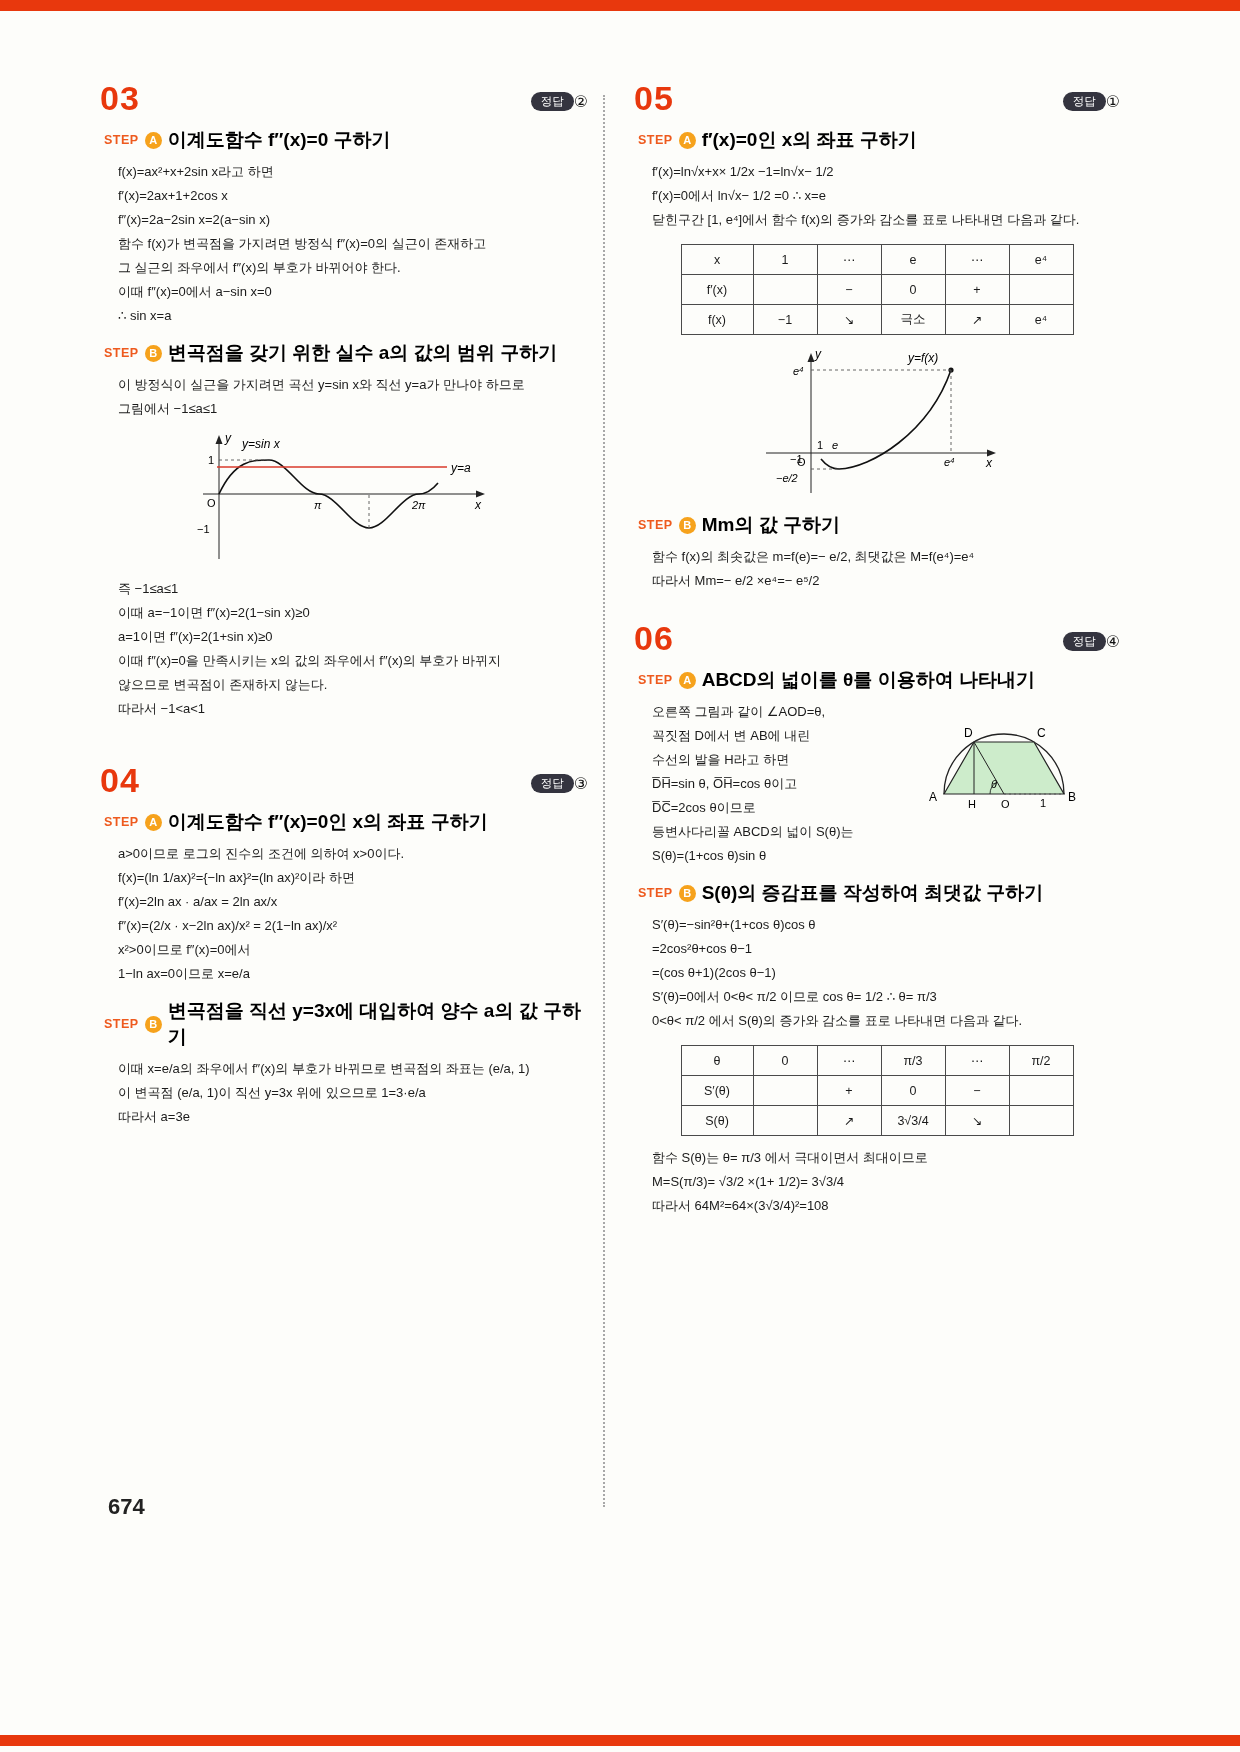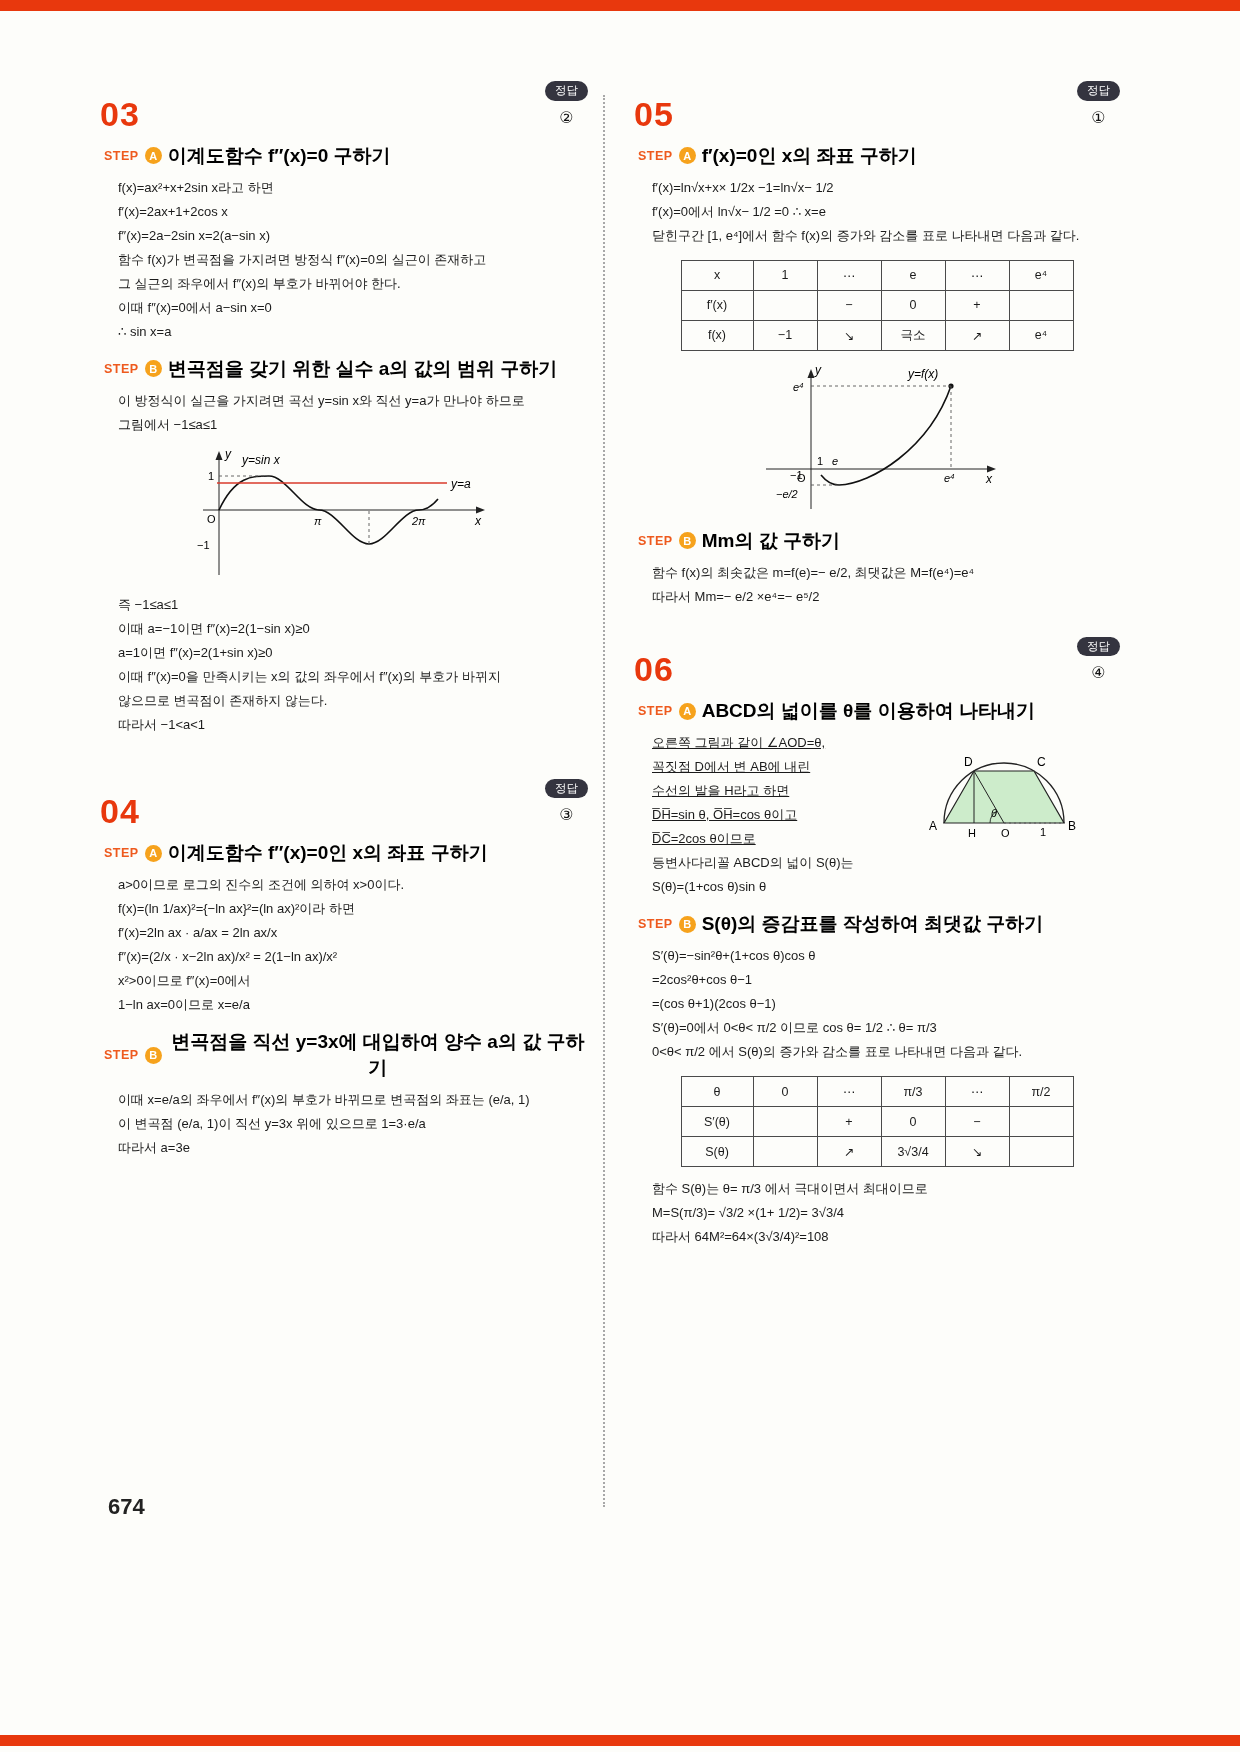"정답" .ans { flex-direction: column -> none; gap: 7px -> none }
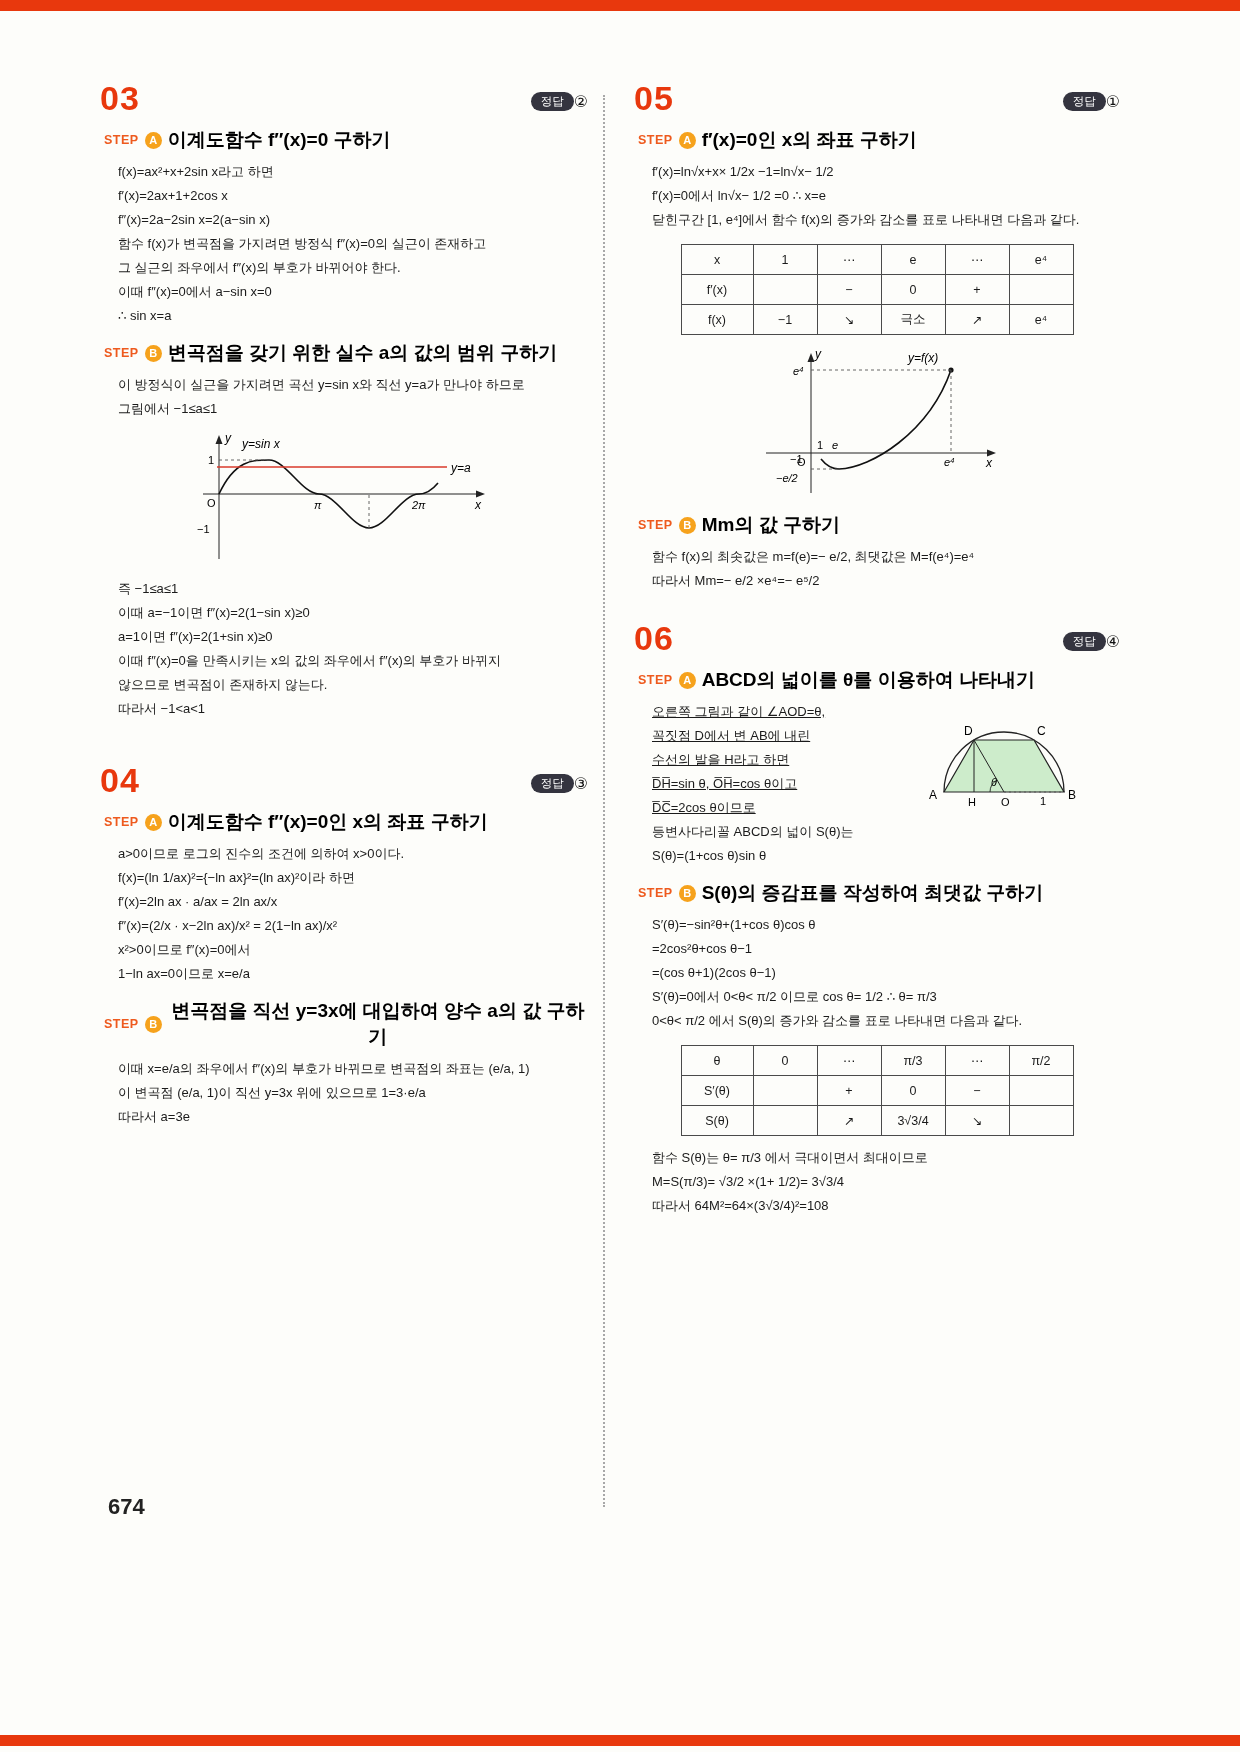"STEP" .step-row { text-align: center -> none }
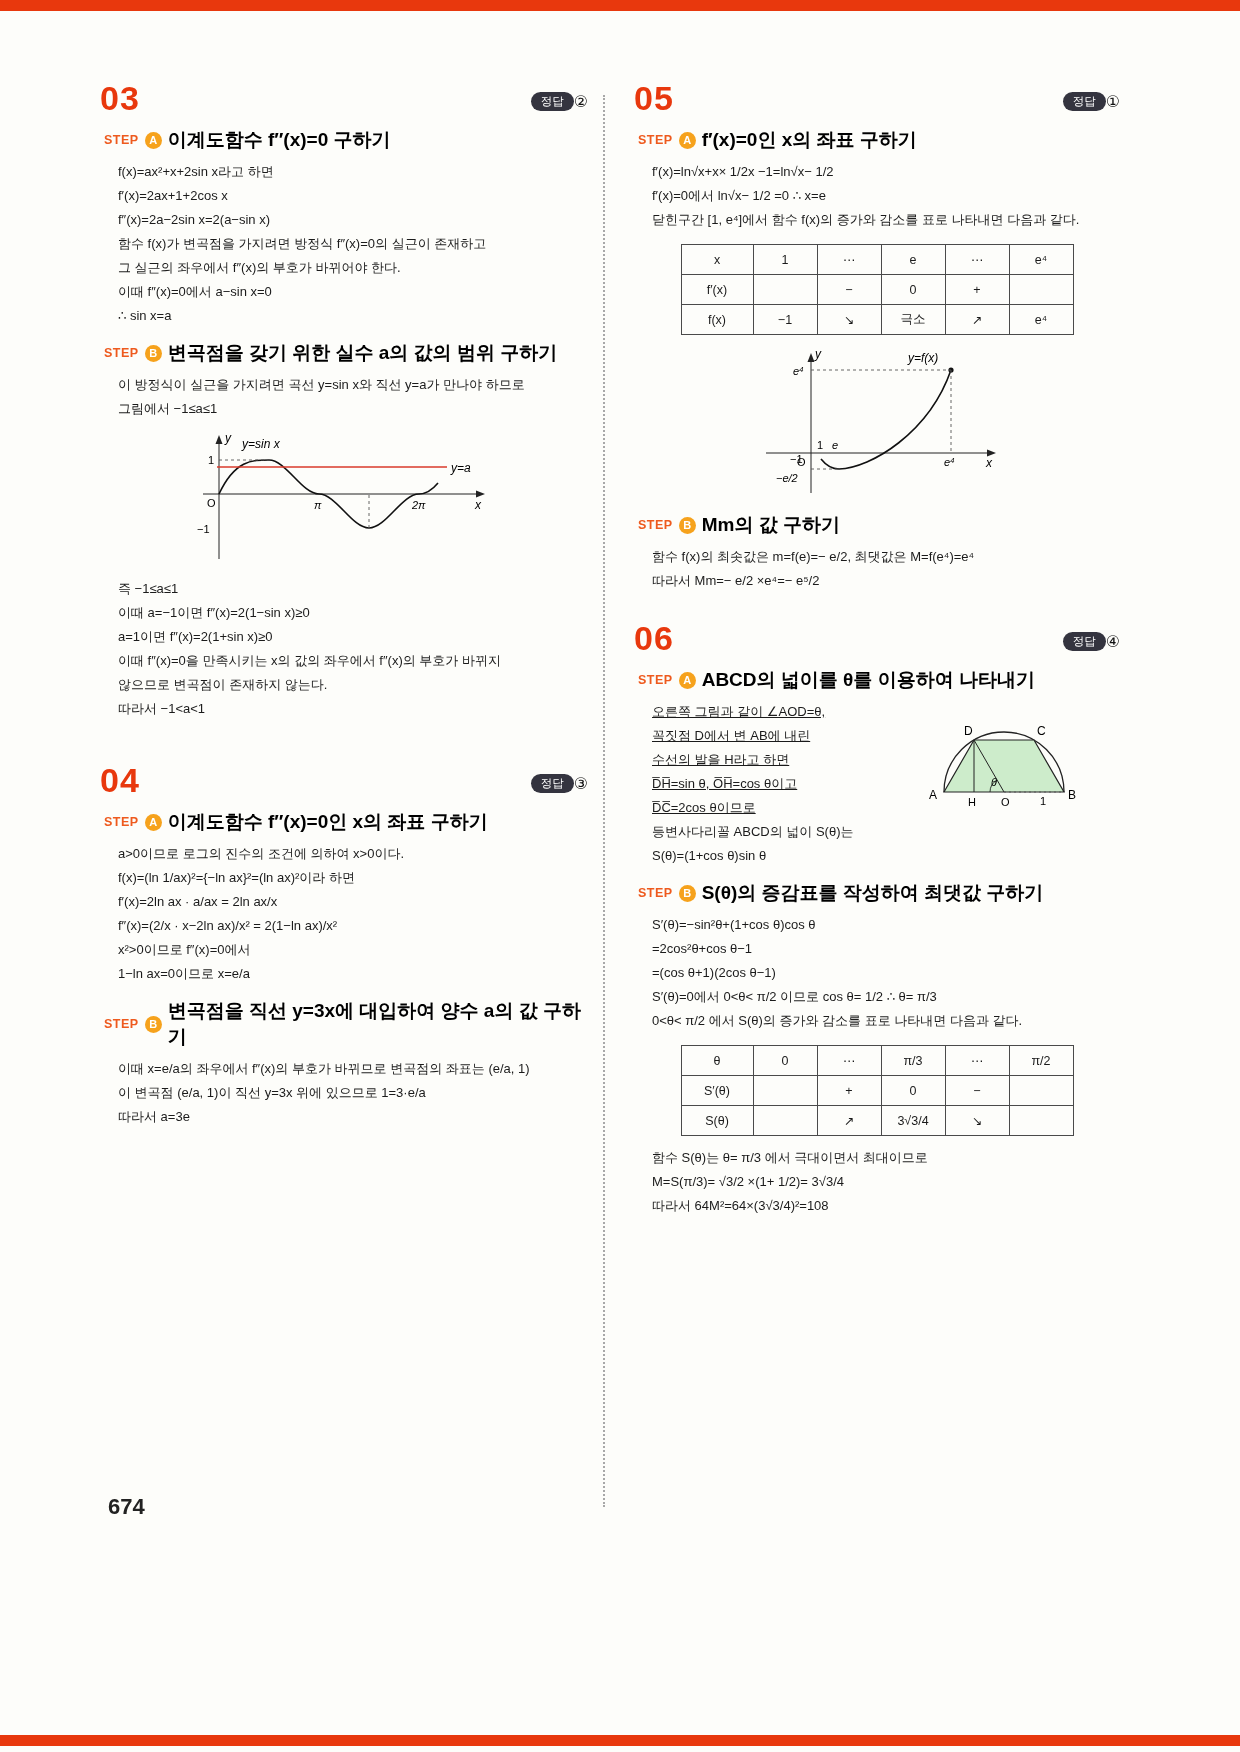"오른쪽 그림과 같이 ∠AOD=θ," .fig6-row { align-items: center -> flex-end; text-decoration: underline -> none }
